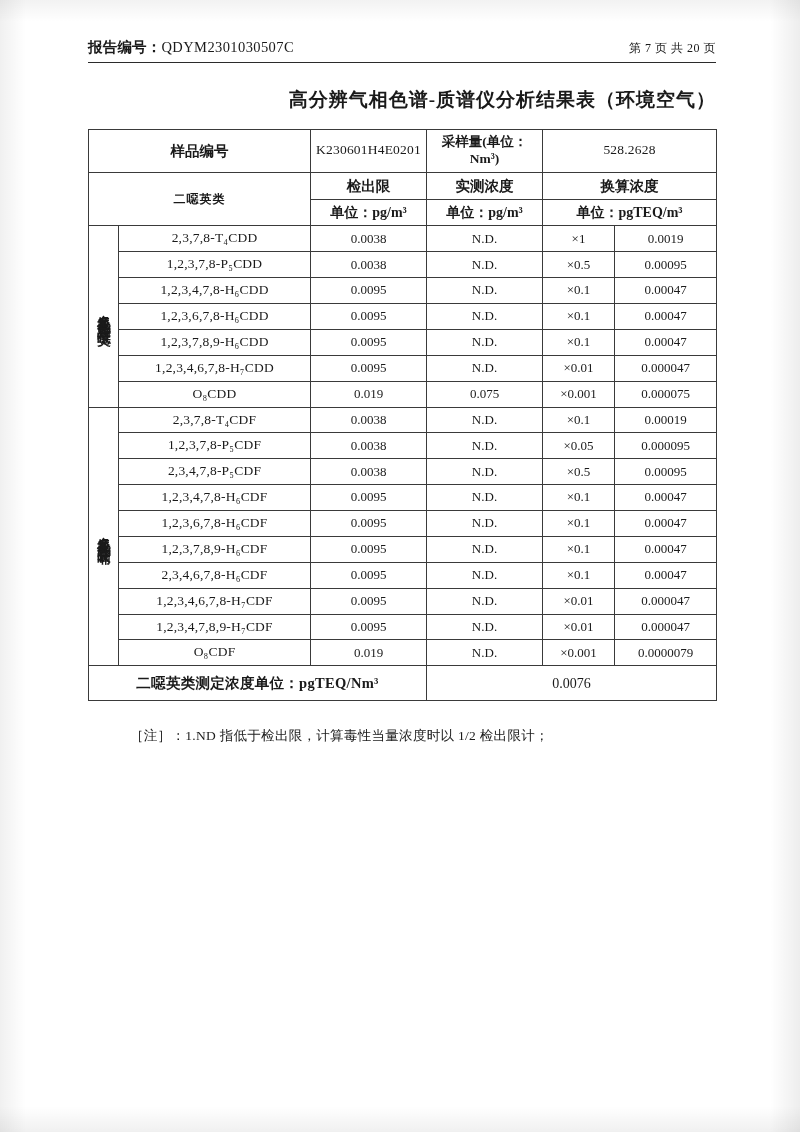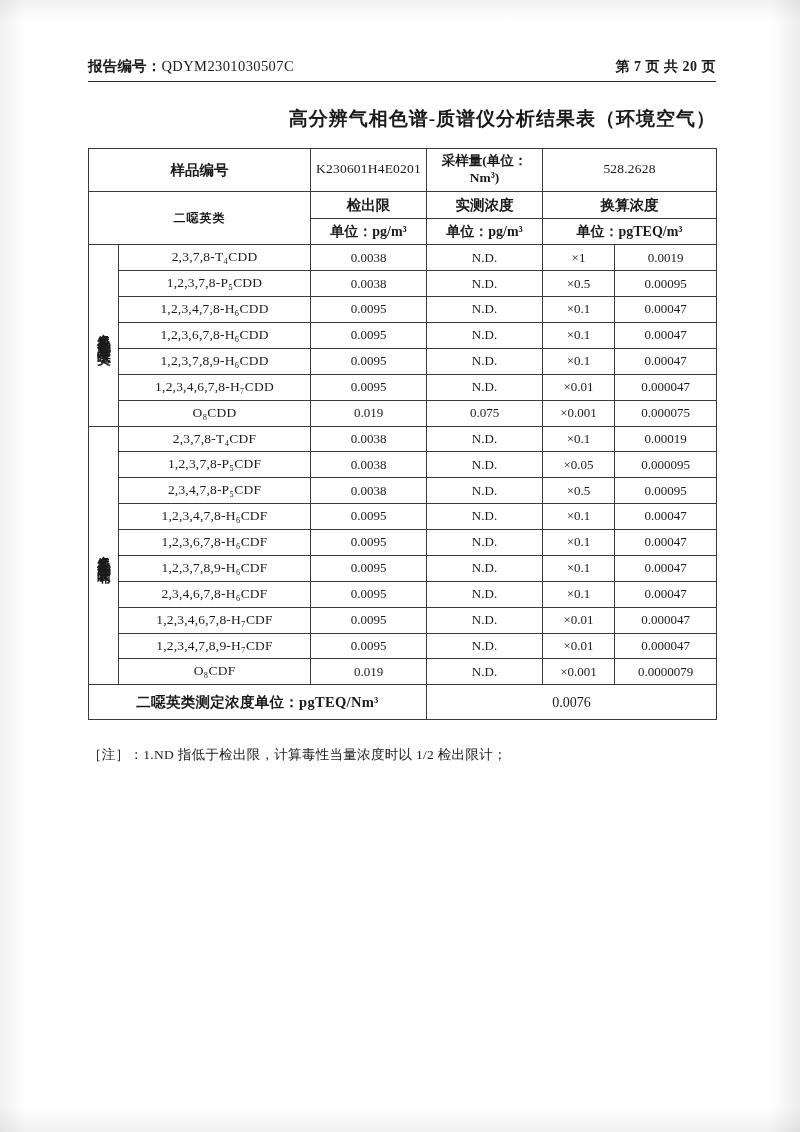"报告编号：QDYM2301030507C" .content { top: 46px -> 28px }
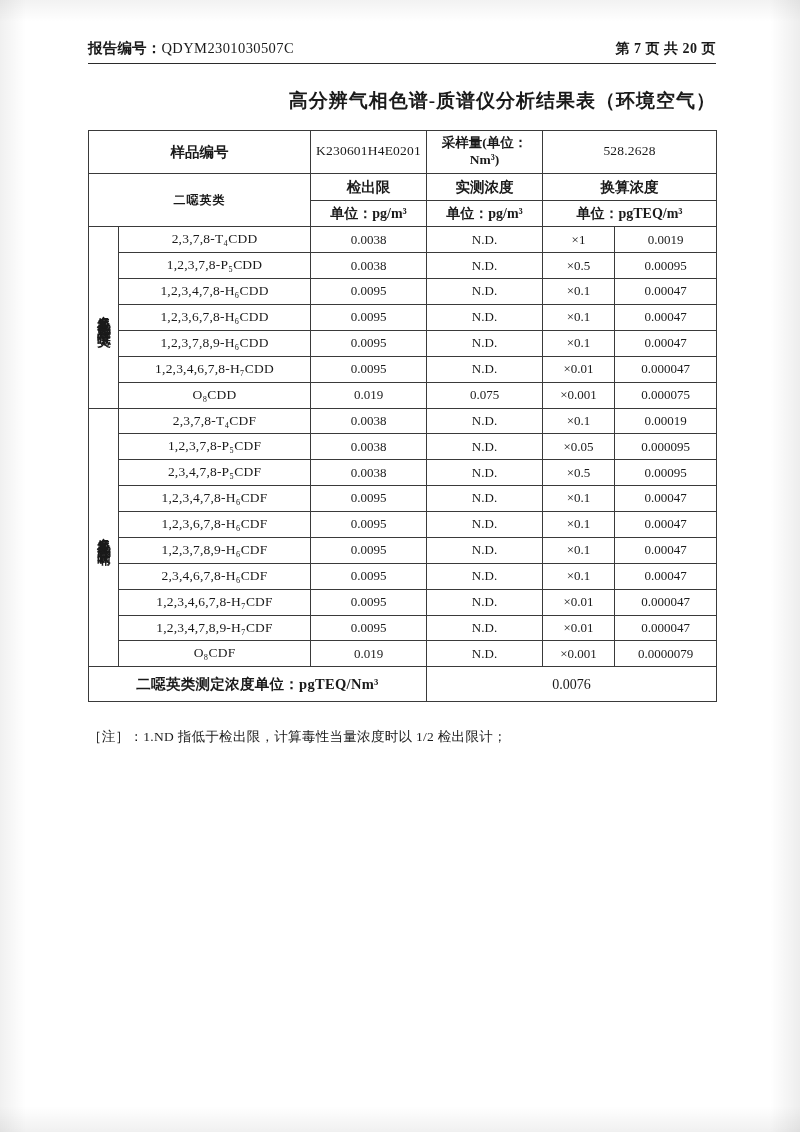"第 7 页 共 20" .hdr-right { font-size: 14px -> 12px; font-weight: 700 -> 400 }
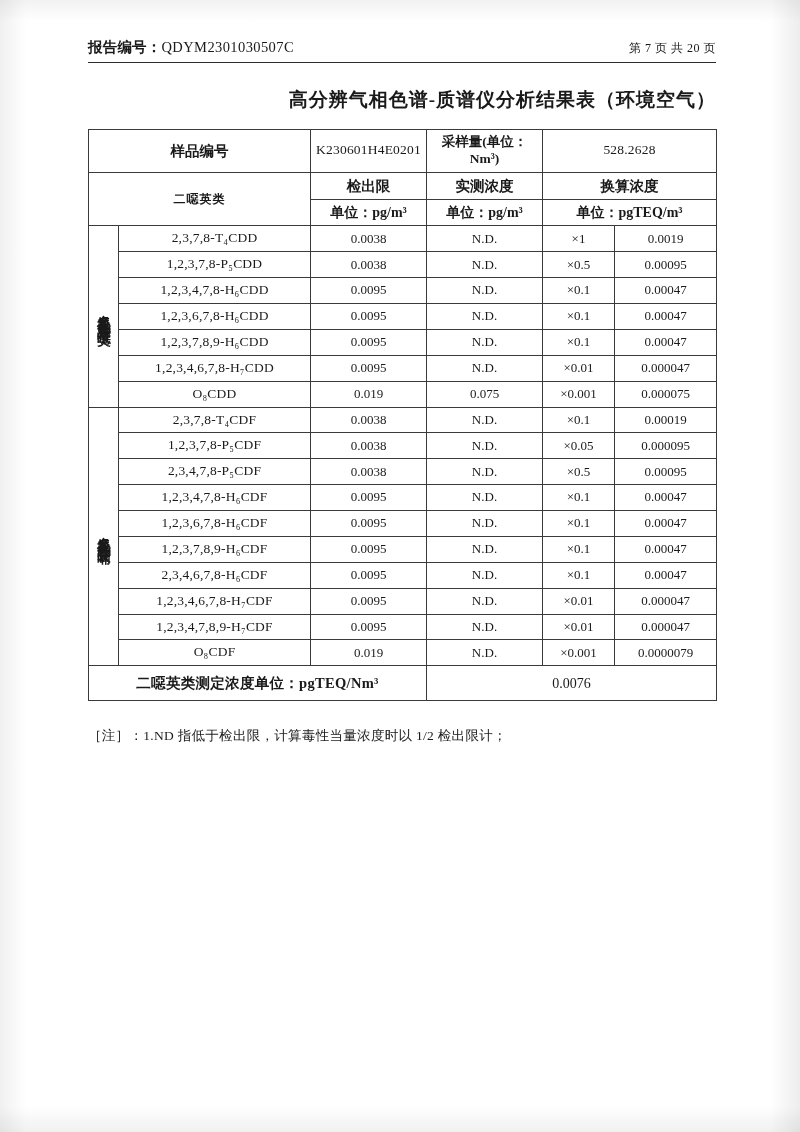"［注］：1.ND 指低于检出限，计算毒性当量浓度时以 1/2 检出限计；" .notes .indent1 { margin-left: none -> 42px }
